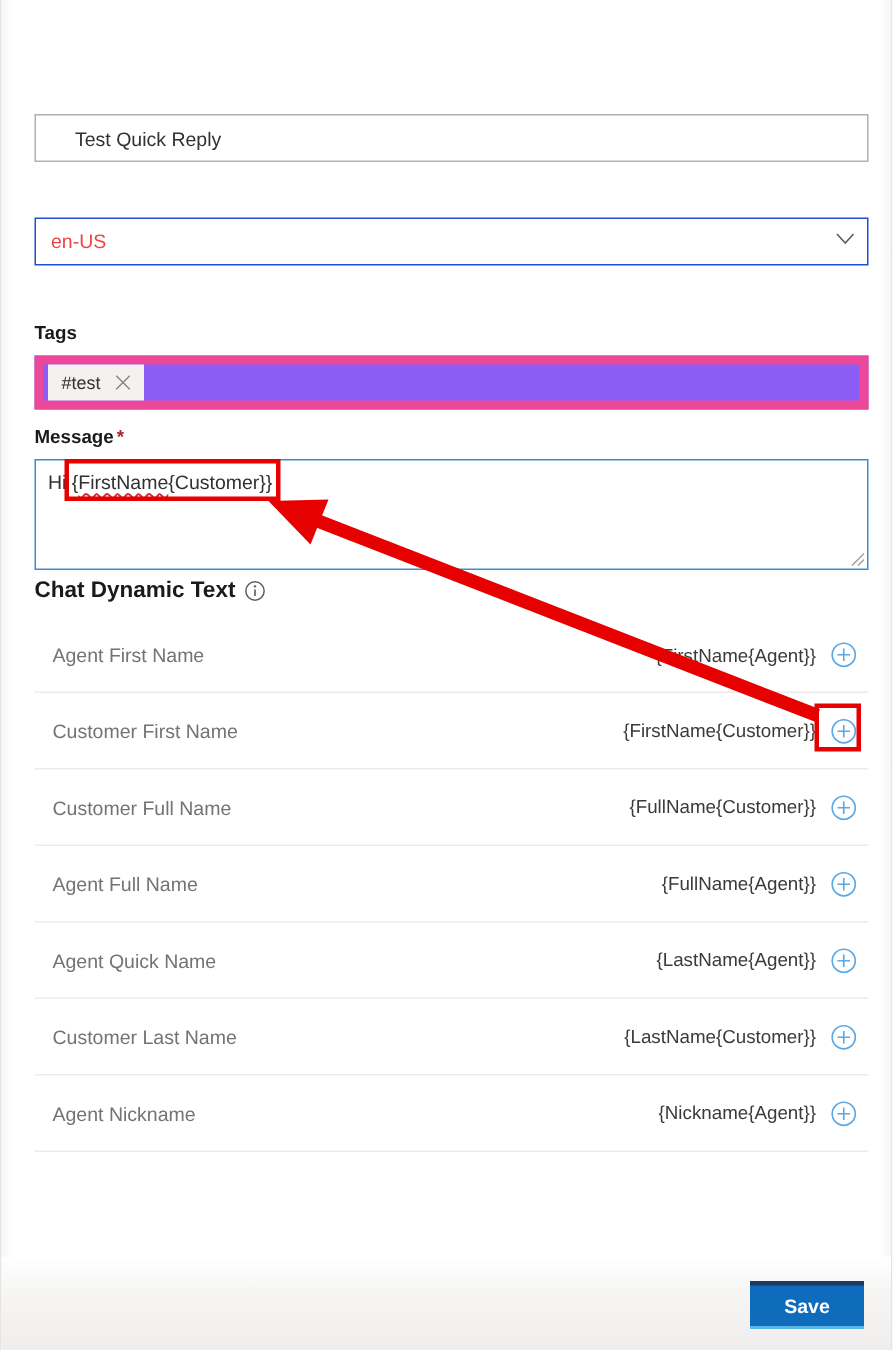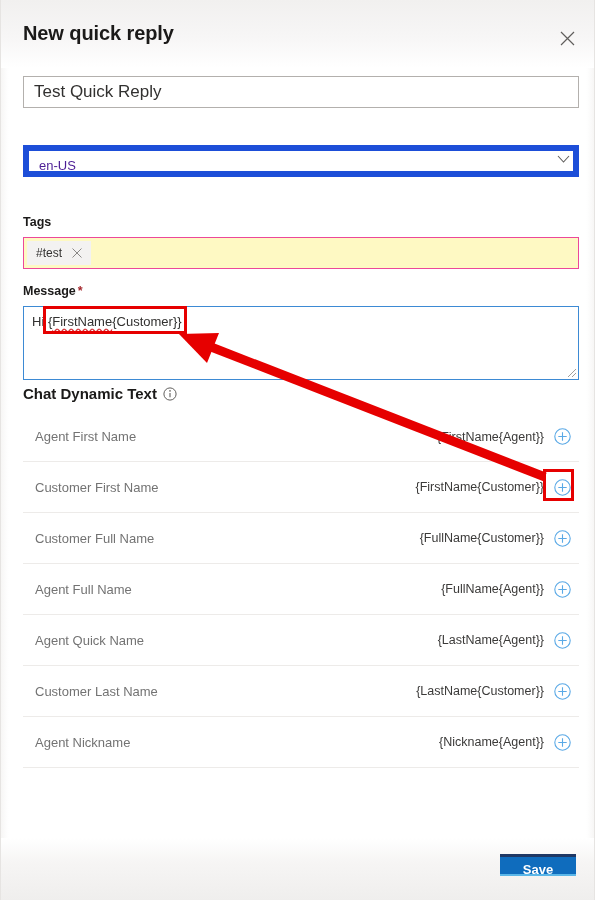"New quick reply" div.header { html: <div> <div>New quick reply</div> <div> <svg> <path></path> </svg> </div> </div> -> none }
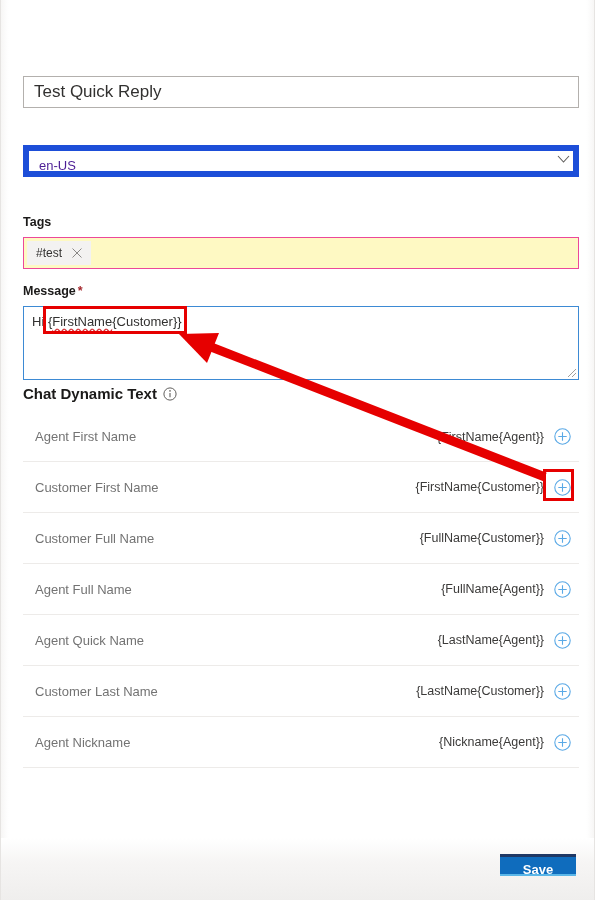"Test Quick Reply" .text-input { font-size: 17px -> 13px; padding: 0 10px -> 0 26px }
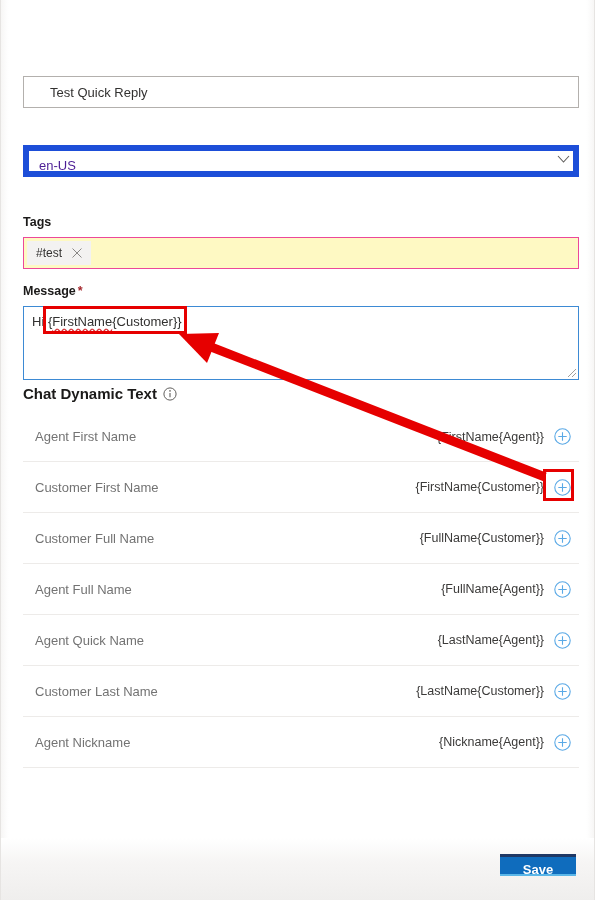"en-US" .select-box { border: 6px solid #1d4ed8 -> 1px solid #1d4ed8; color: #4c1d95 -> #ef4444 }
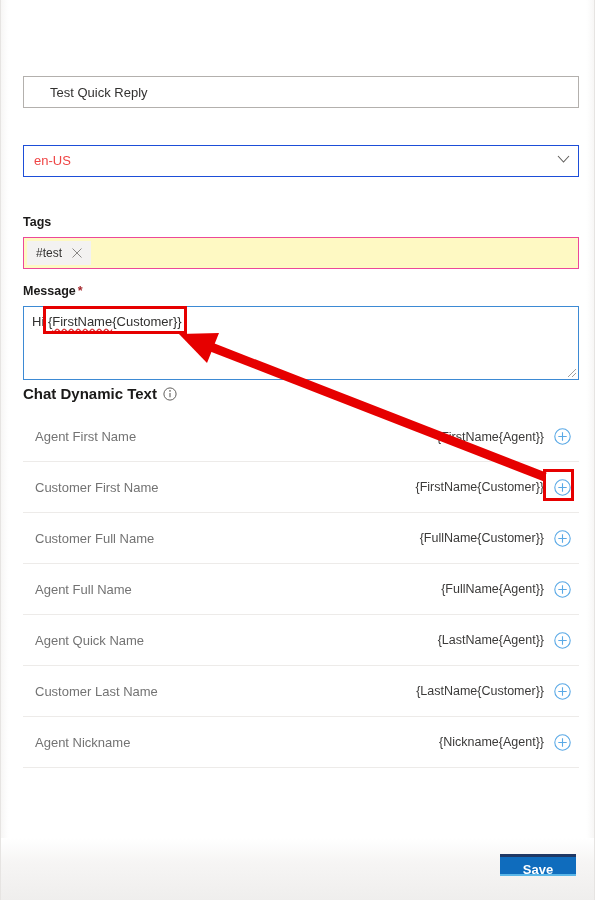"#test" .tags-box { background: #fef9c3 -> #8b5cf6; border: 1px solid #ec4899 -> 6px solid #ec4899 }
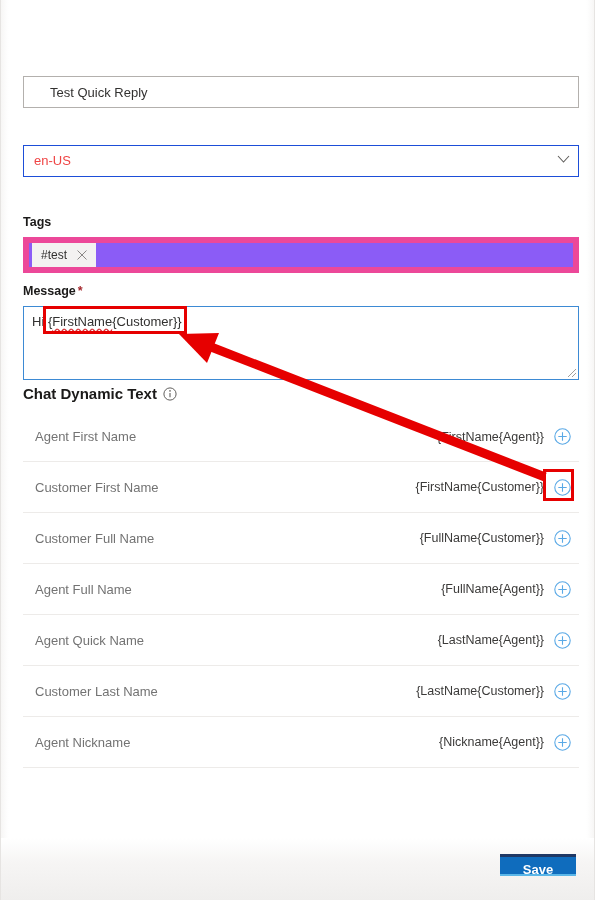"Save" .btn { height: 20px -> 30px }
